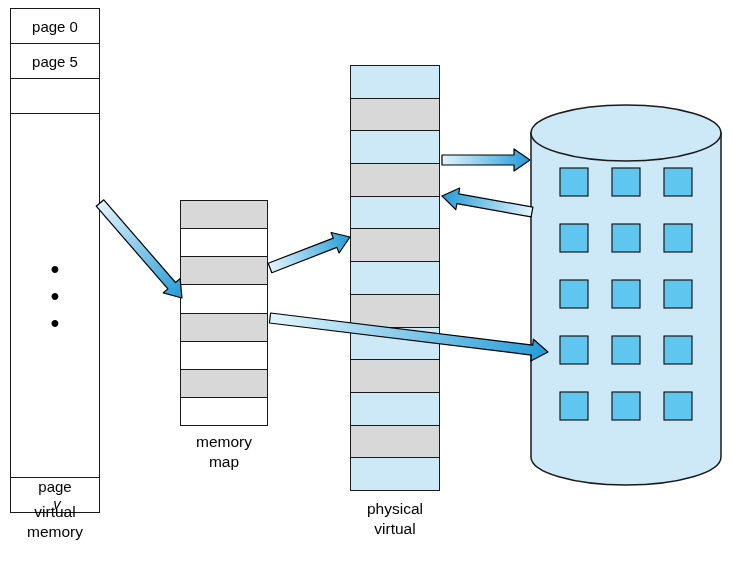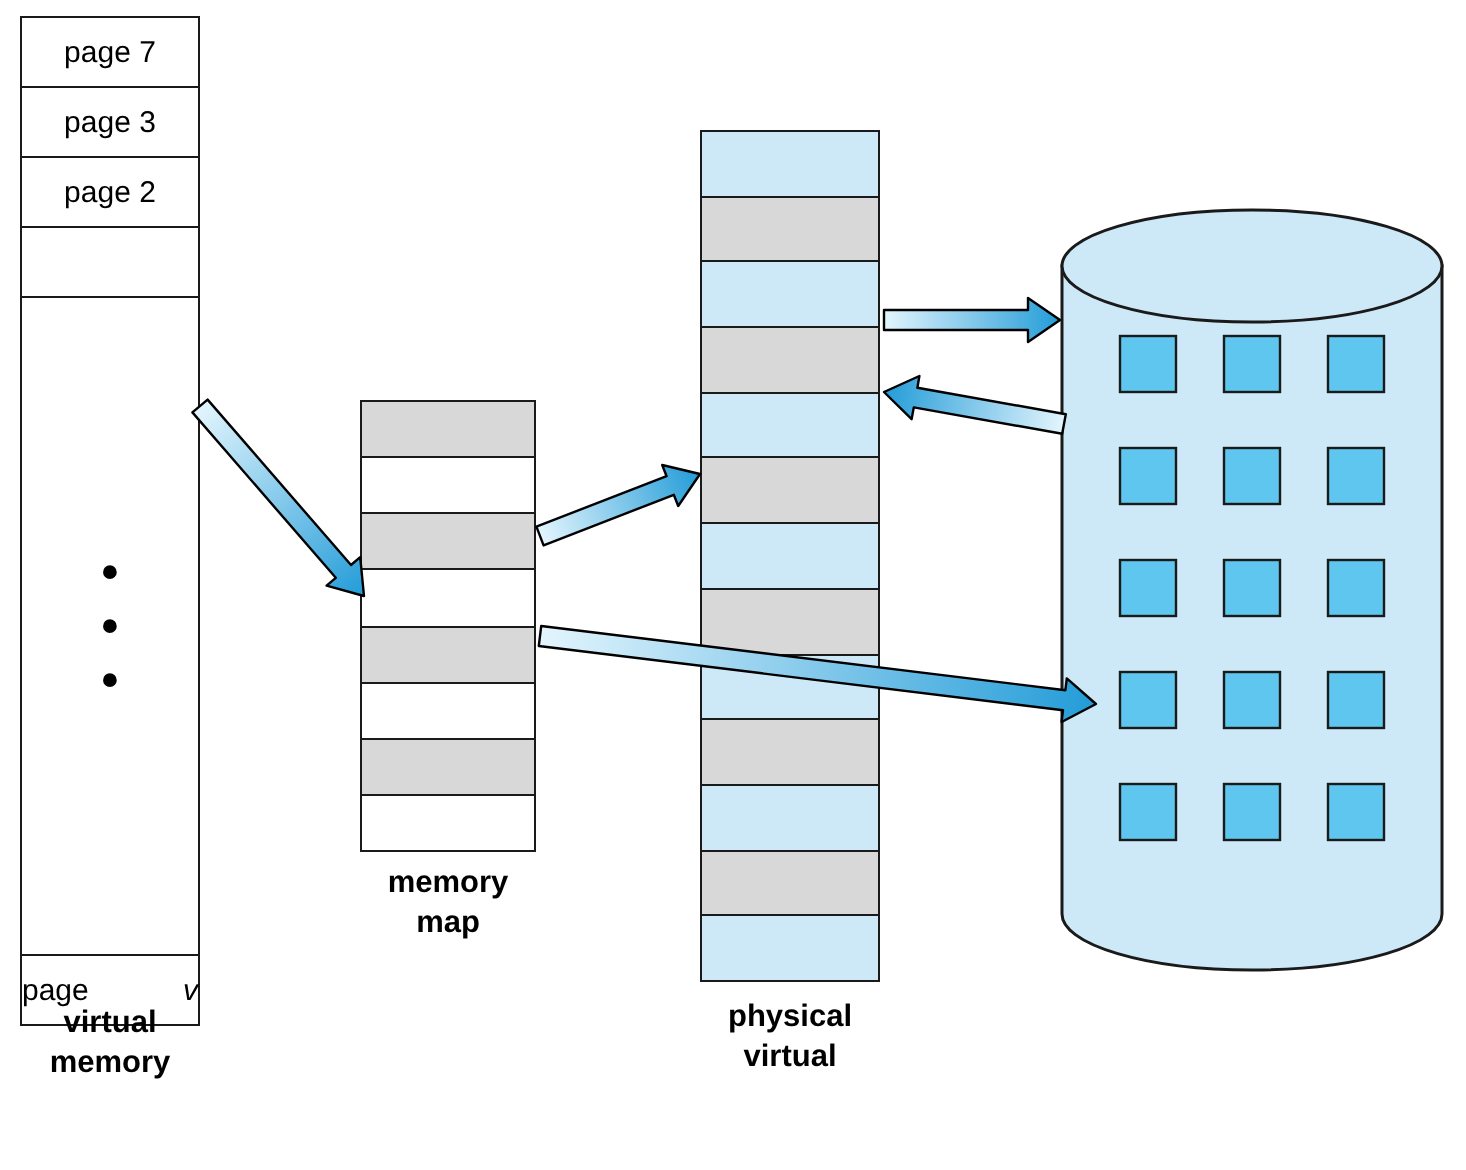"page 7" span { text: 7 -> 0 }
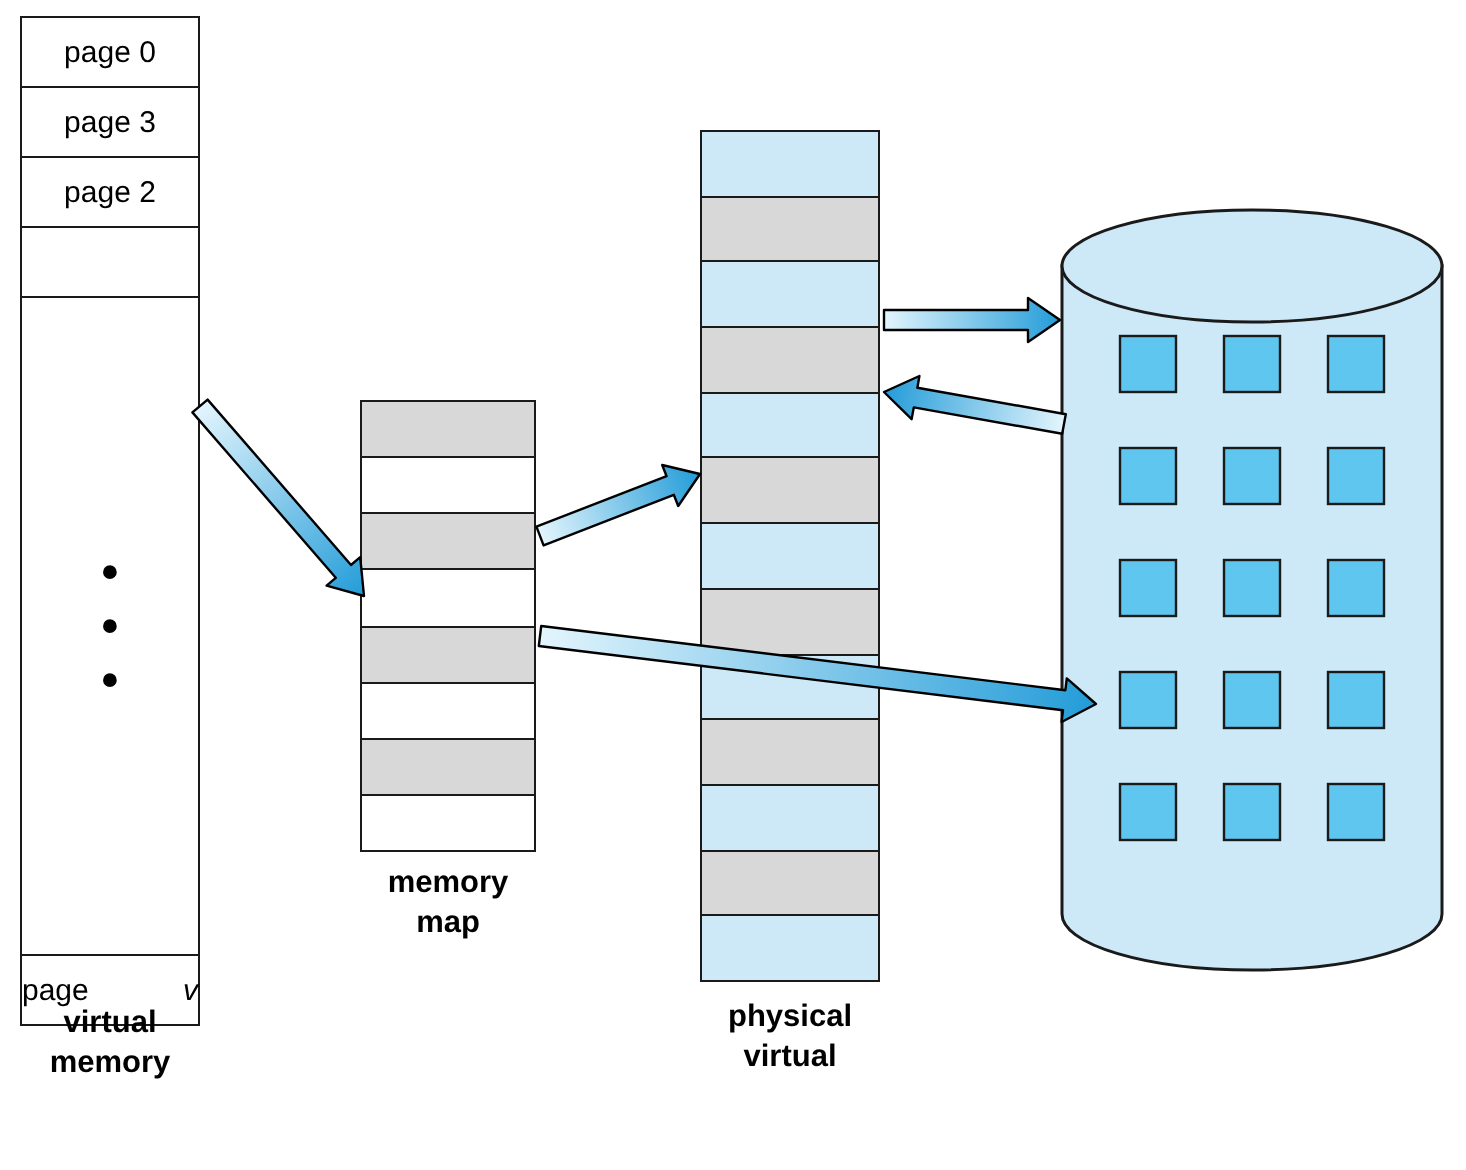"page 3" span { text: 3 -> 5 }
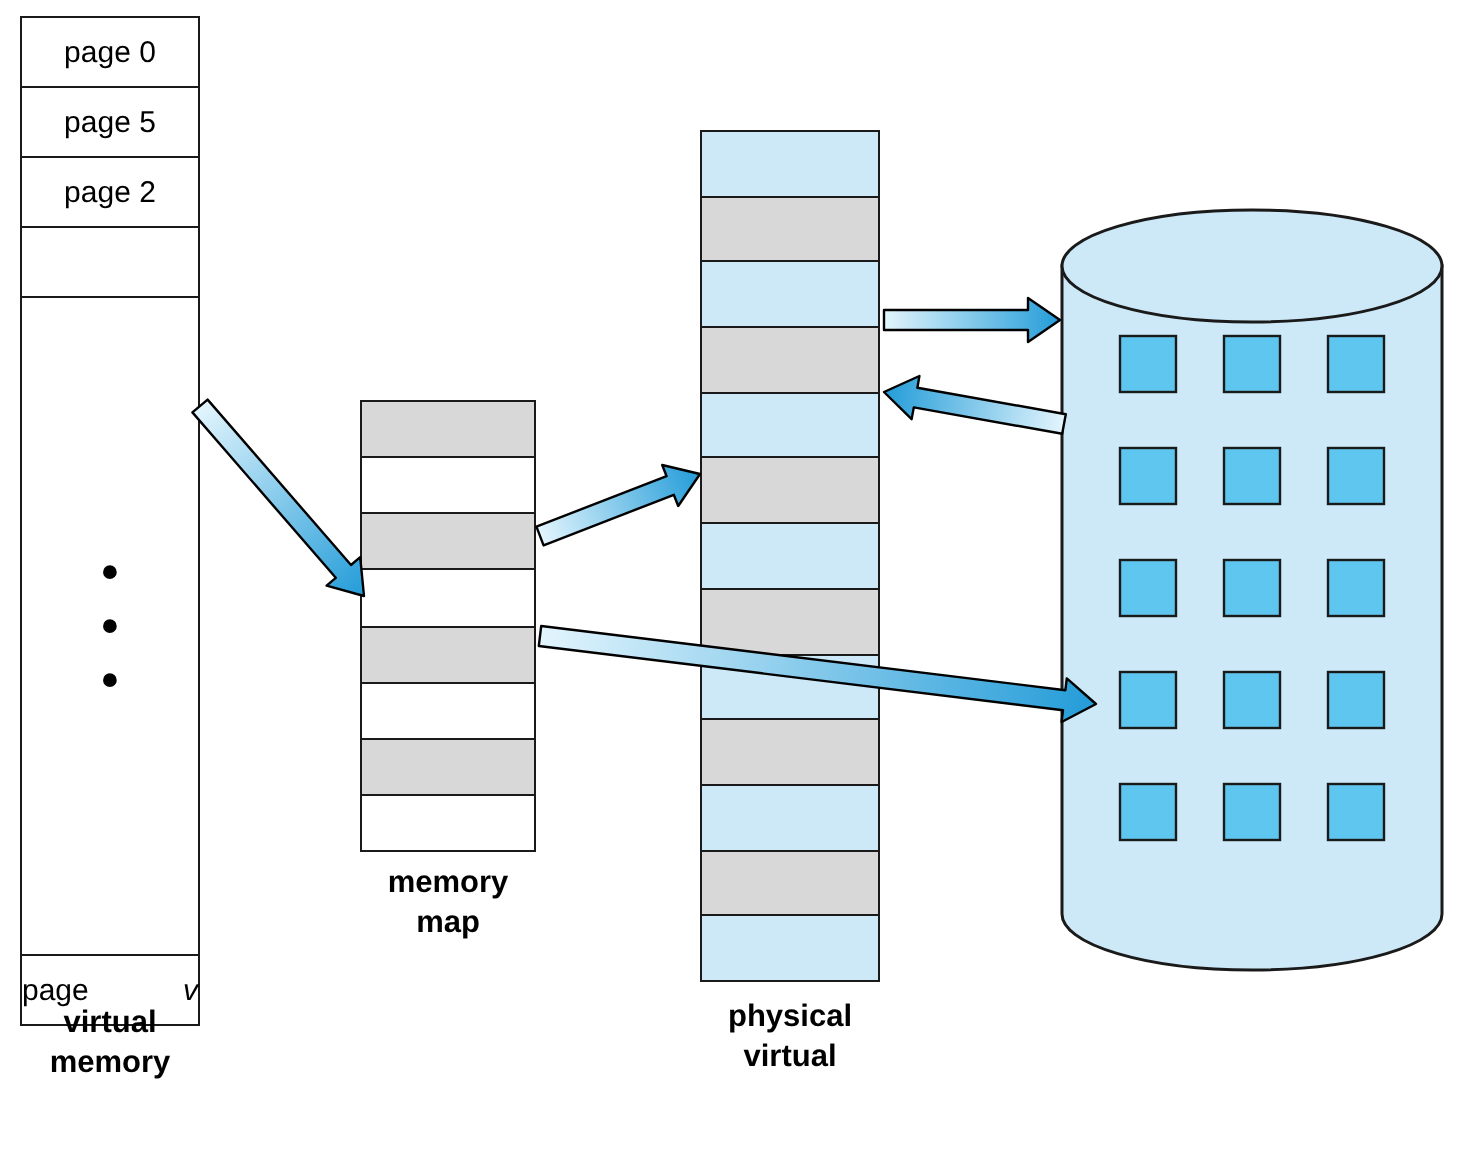"page 2" div.vm-cell { html: <div> <span>page 2</span> </div> -> none }
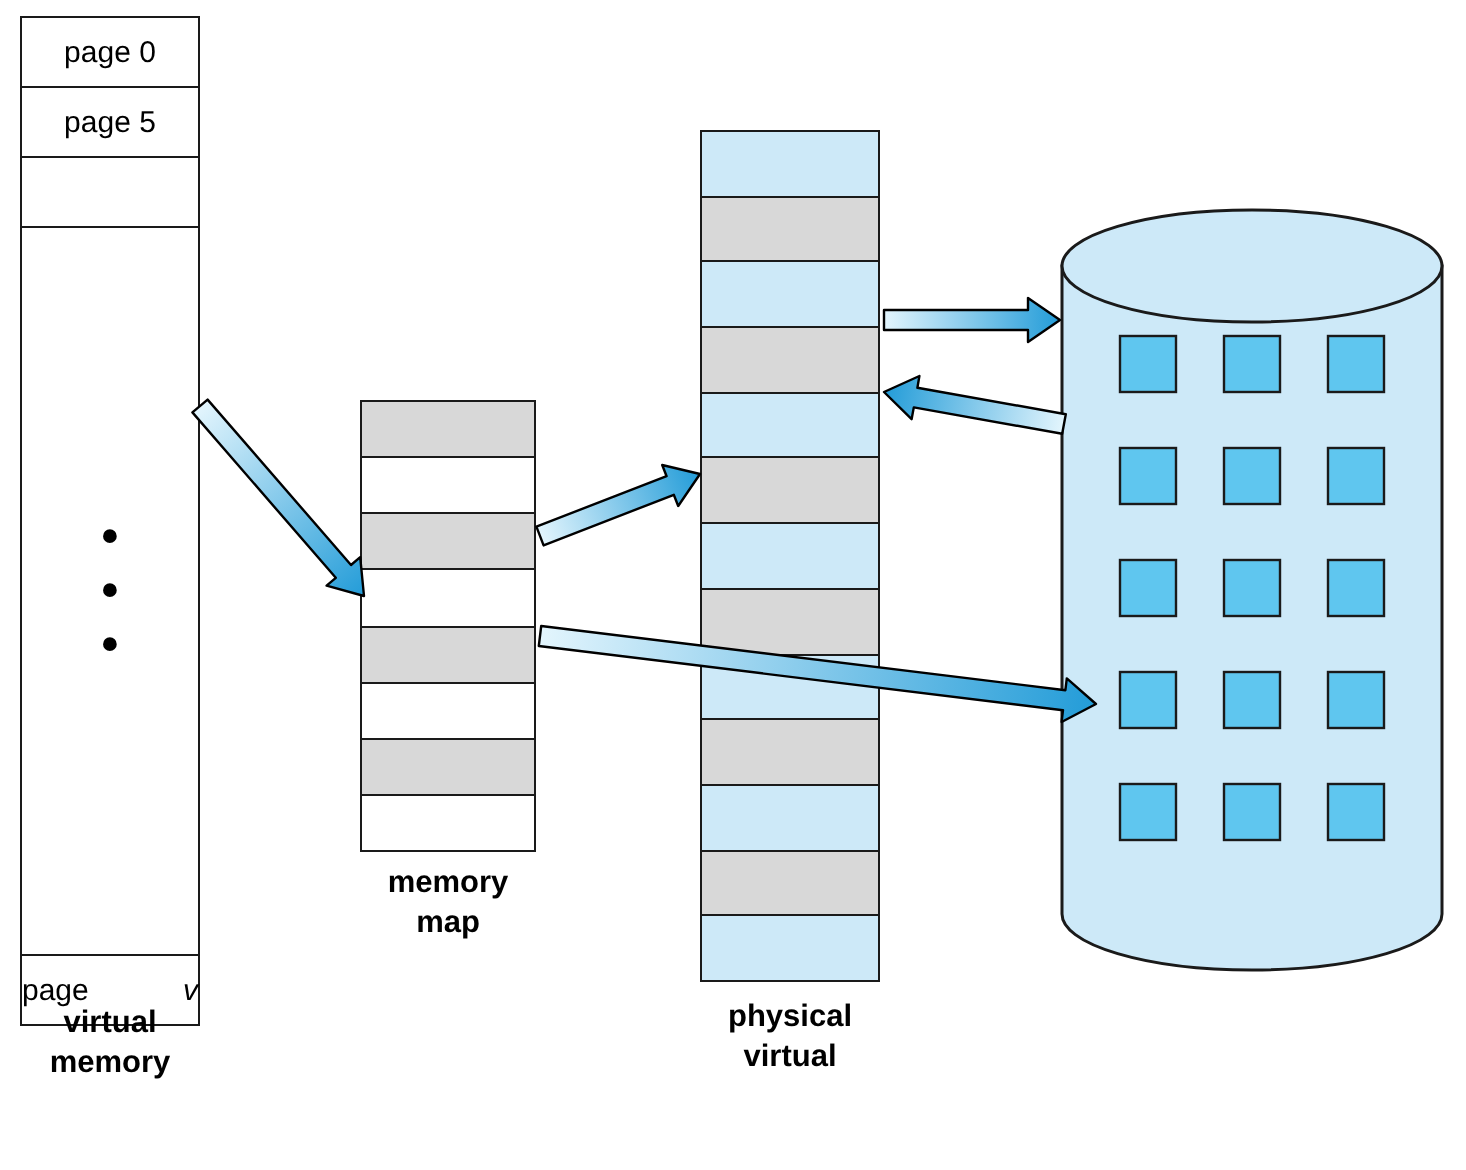"memory" .fig-label { font-weight: bold -> none }
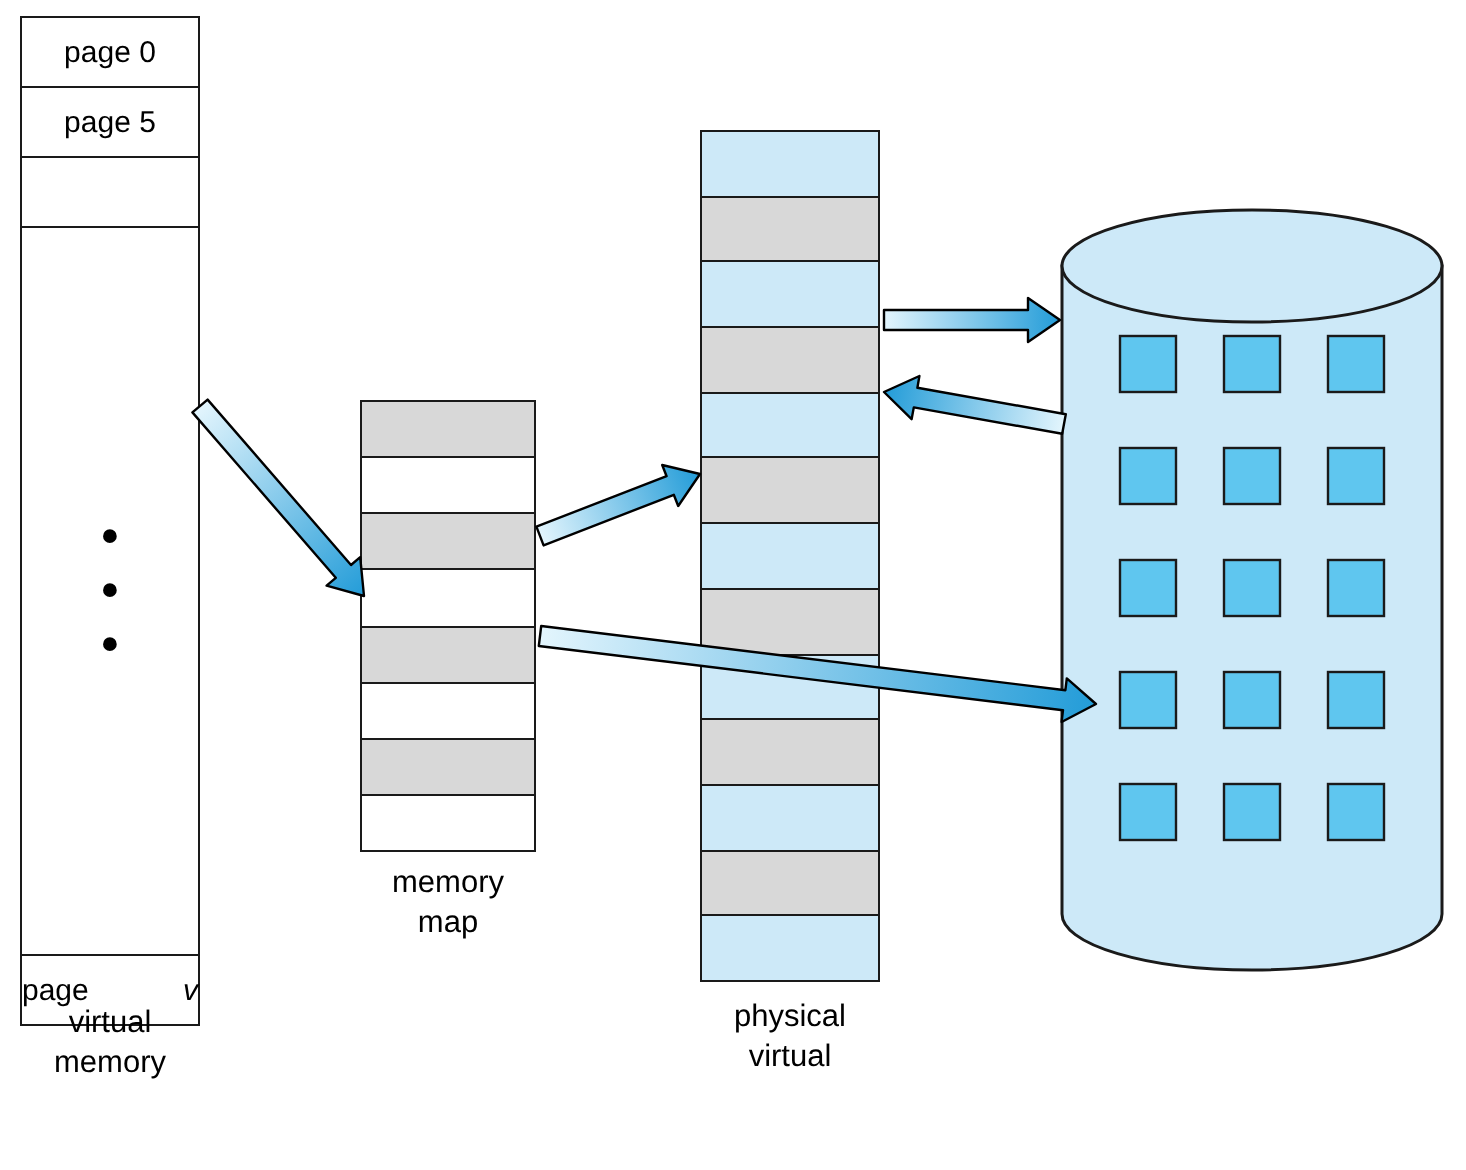"page" .vm-last { flex-direction: none -> column }
